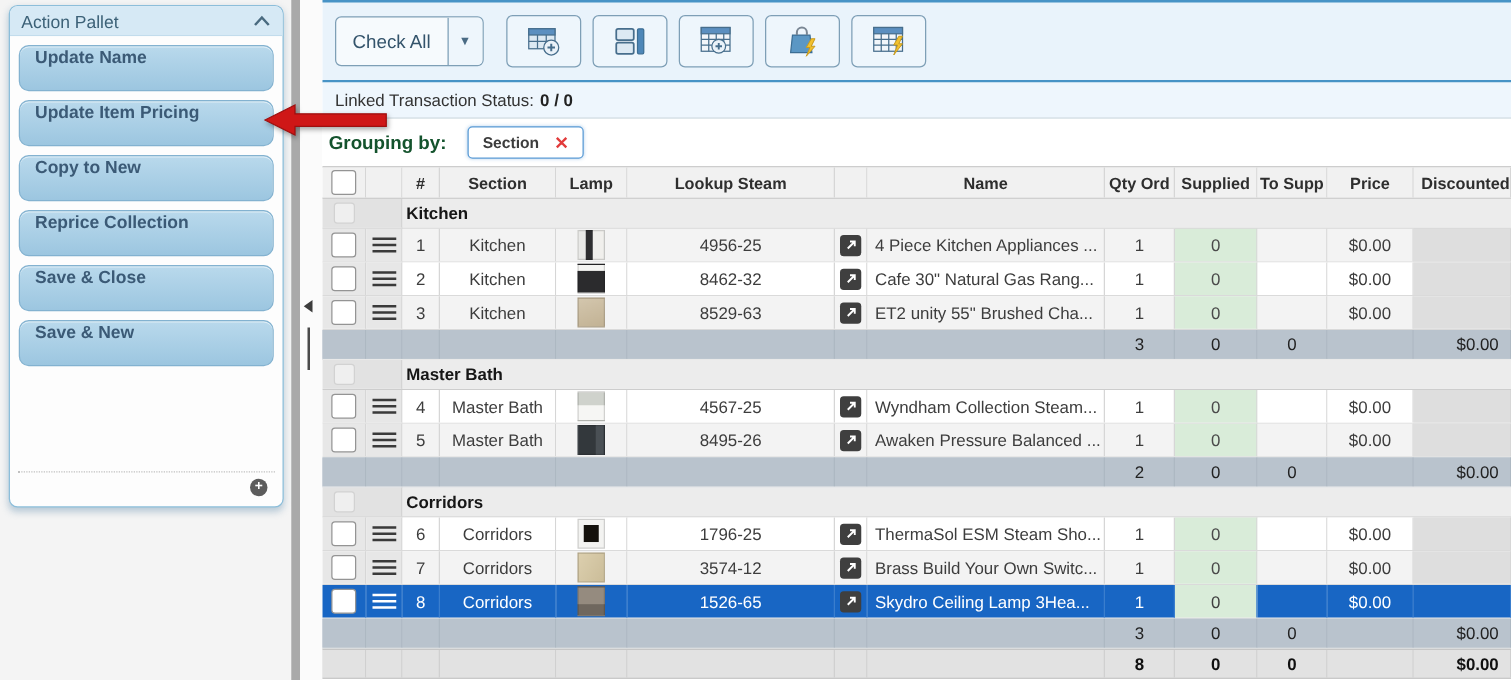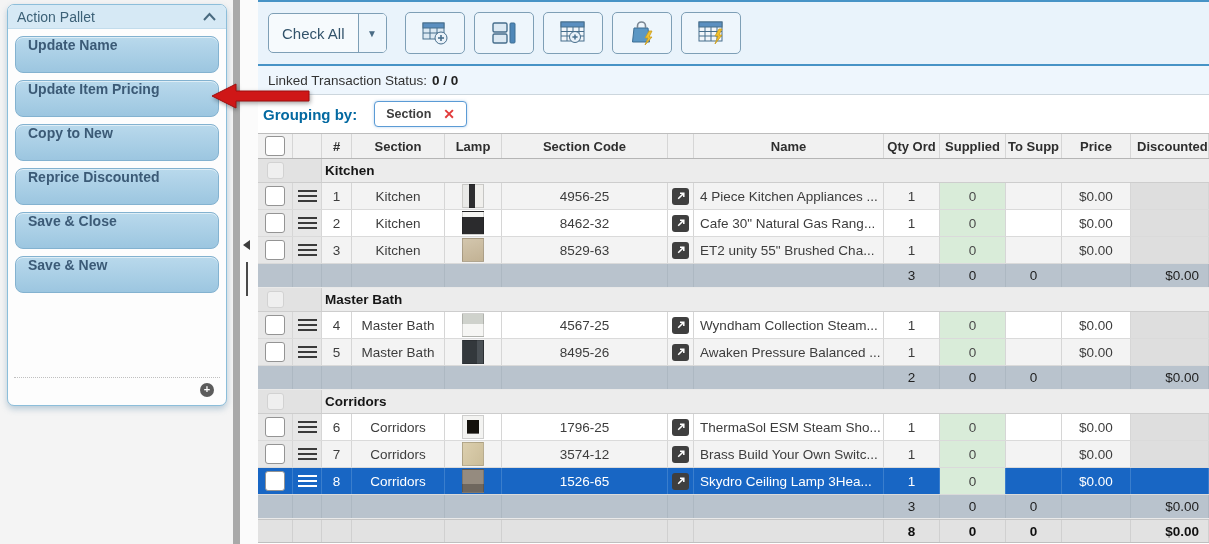"Grouping by:" .grouping-label { color: #0369a1 -> #14532d }
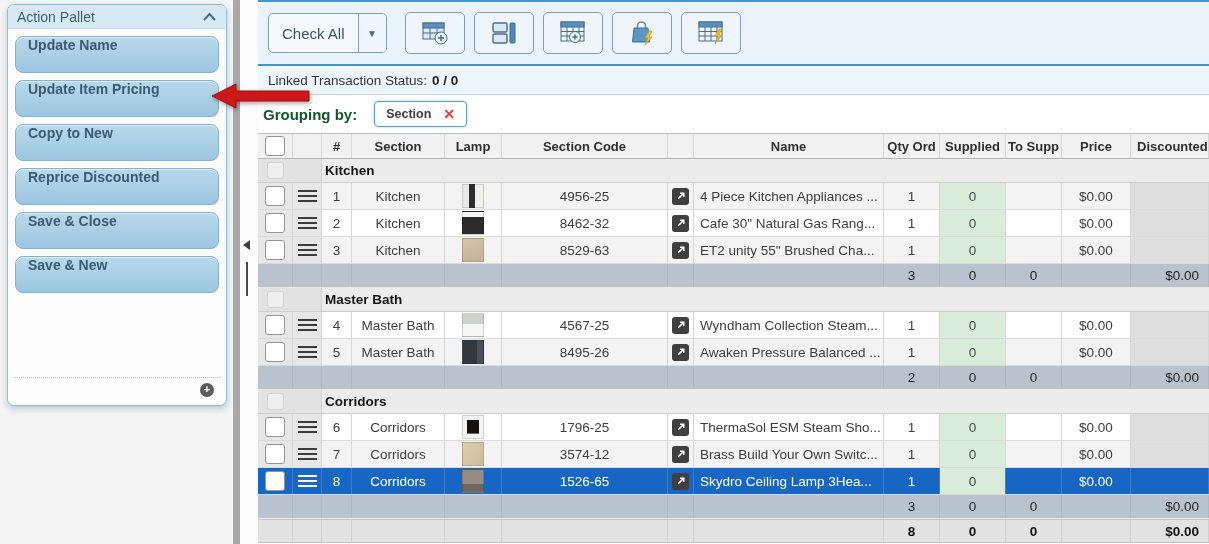"Section Code" div.c { text: Section Code -> Lookup Steam }
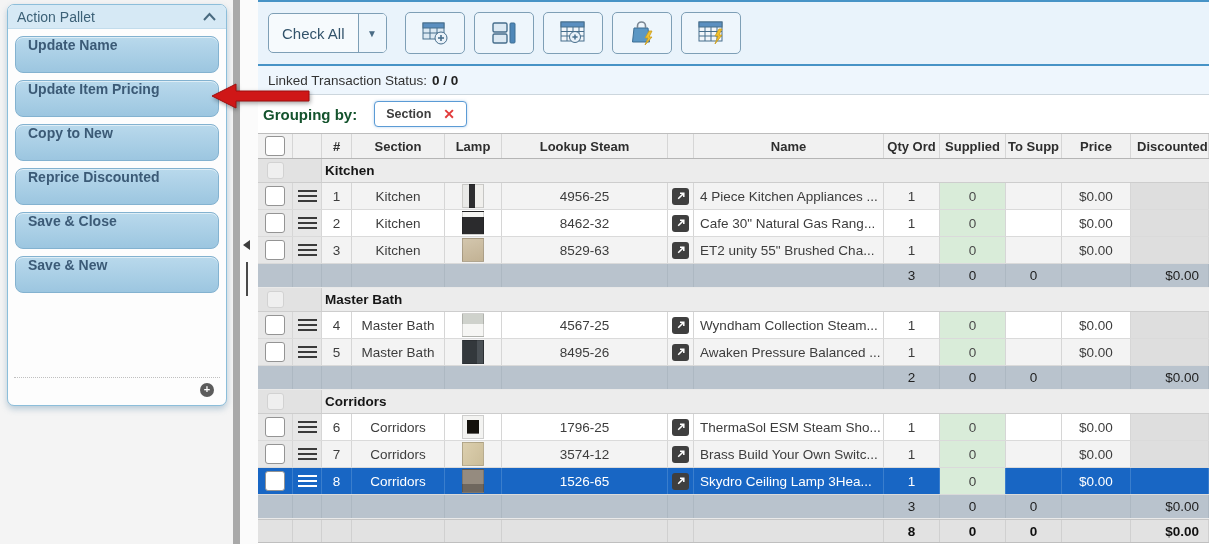"Reprice Discounted" span { text: Discounted -> Collection }
